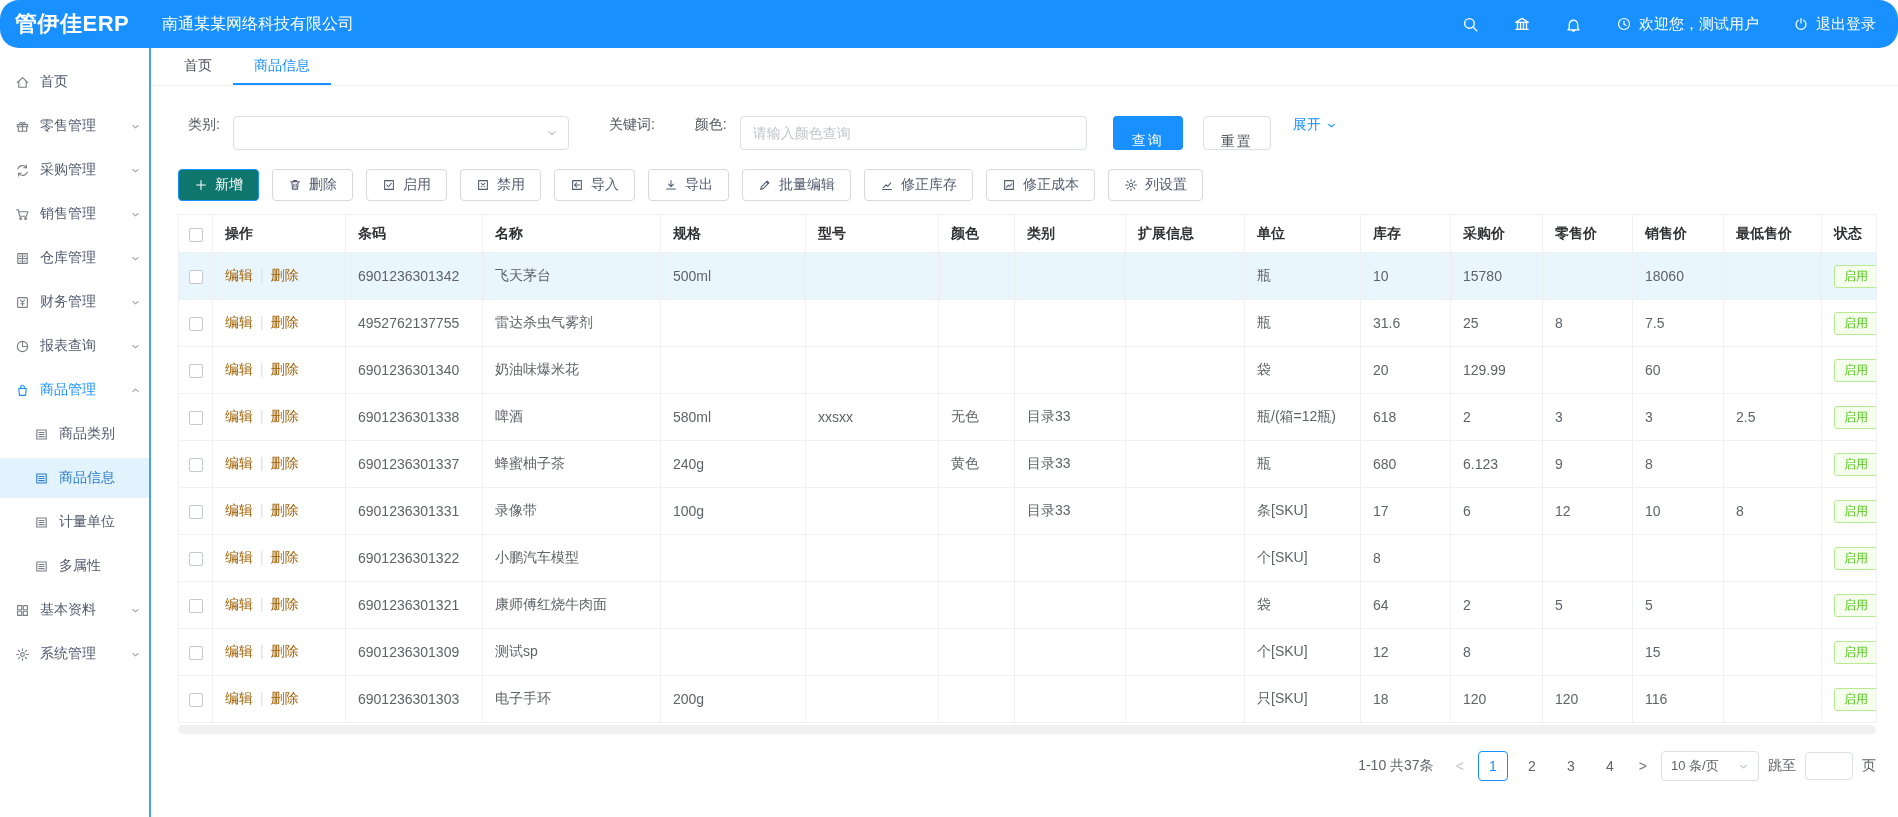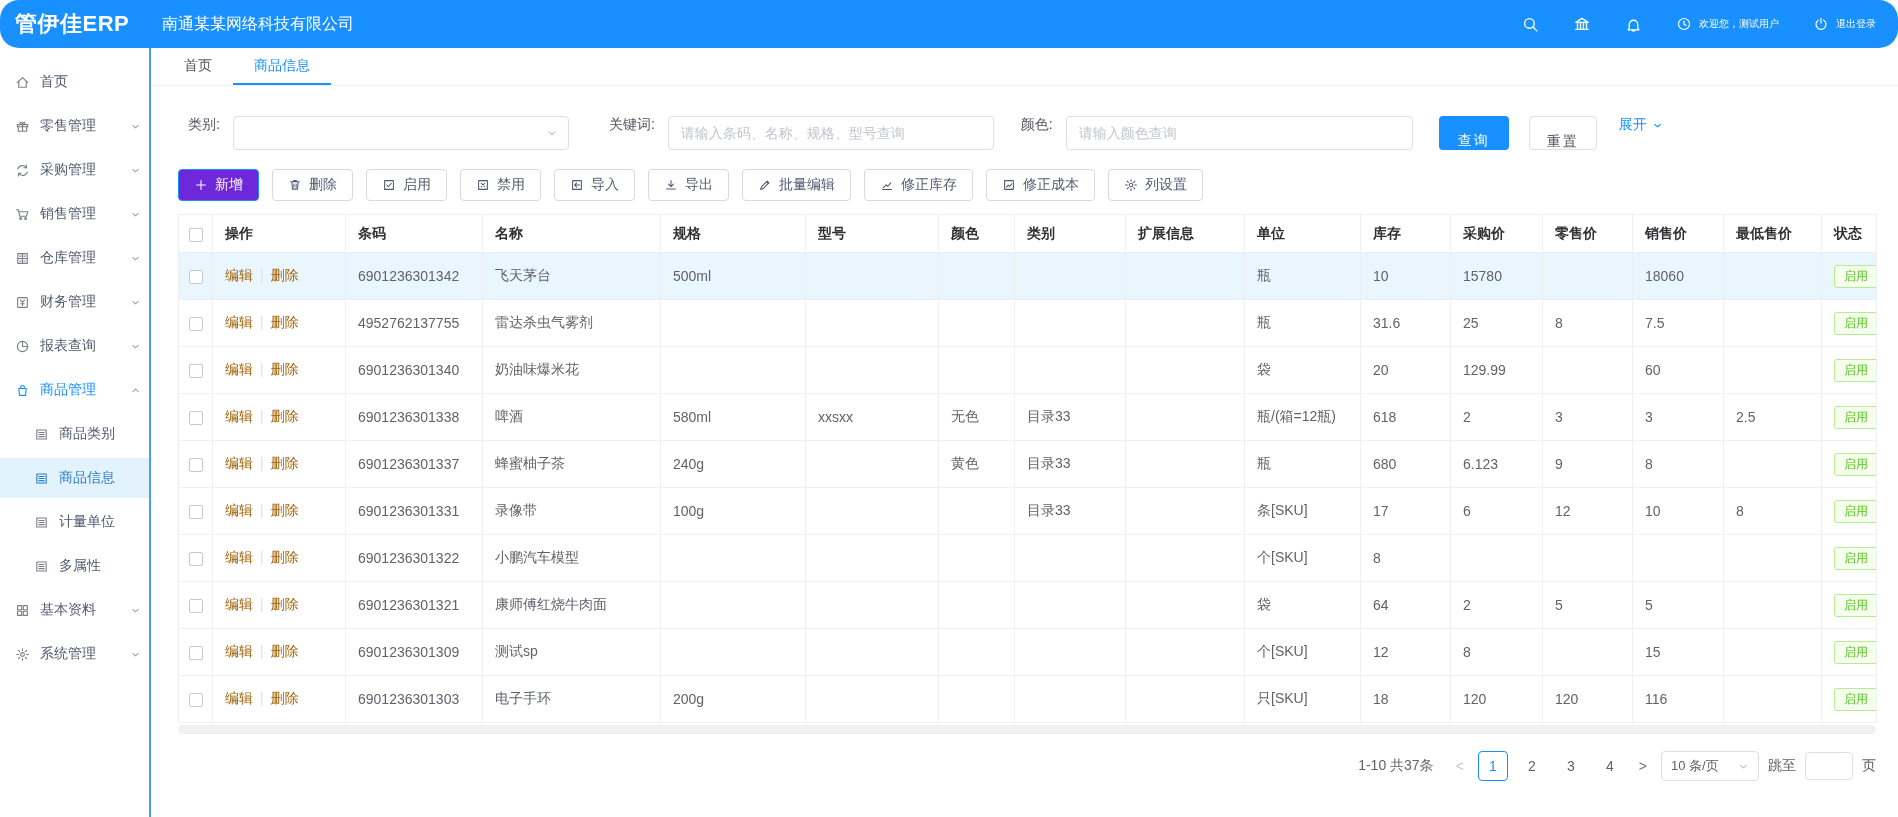"欢迎您，测试用户" .huser { font-size: 10px -> 15px }
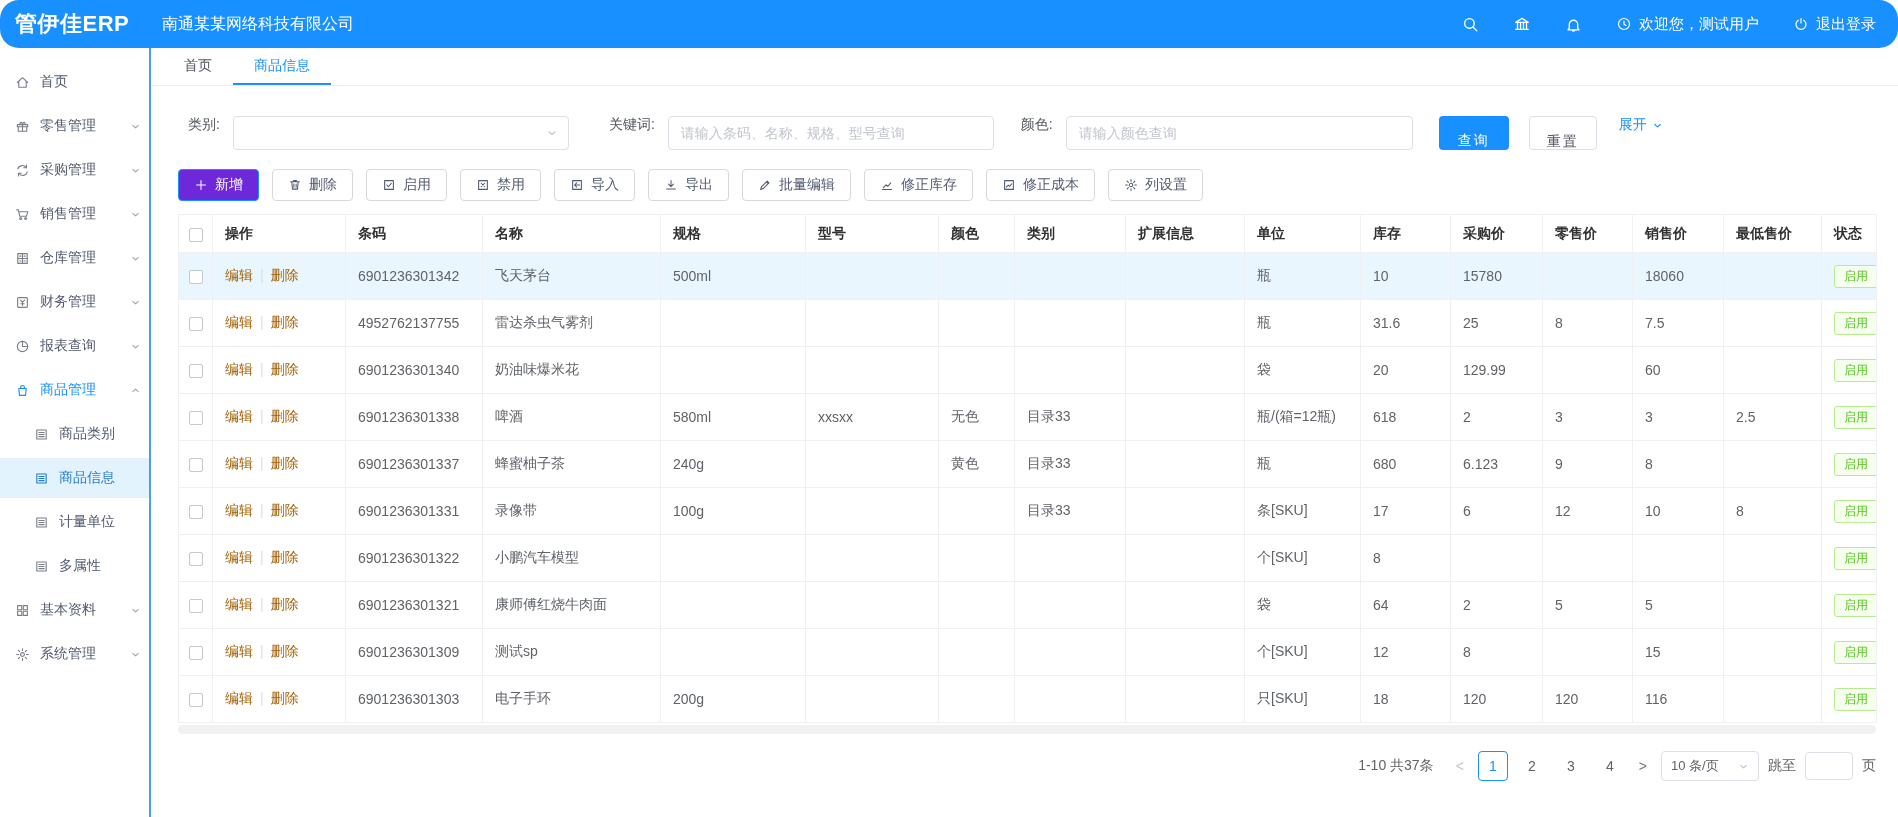"请输入条码、名称、规格、型号查询" input.inp { html: <input> -> none }
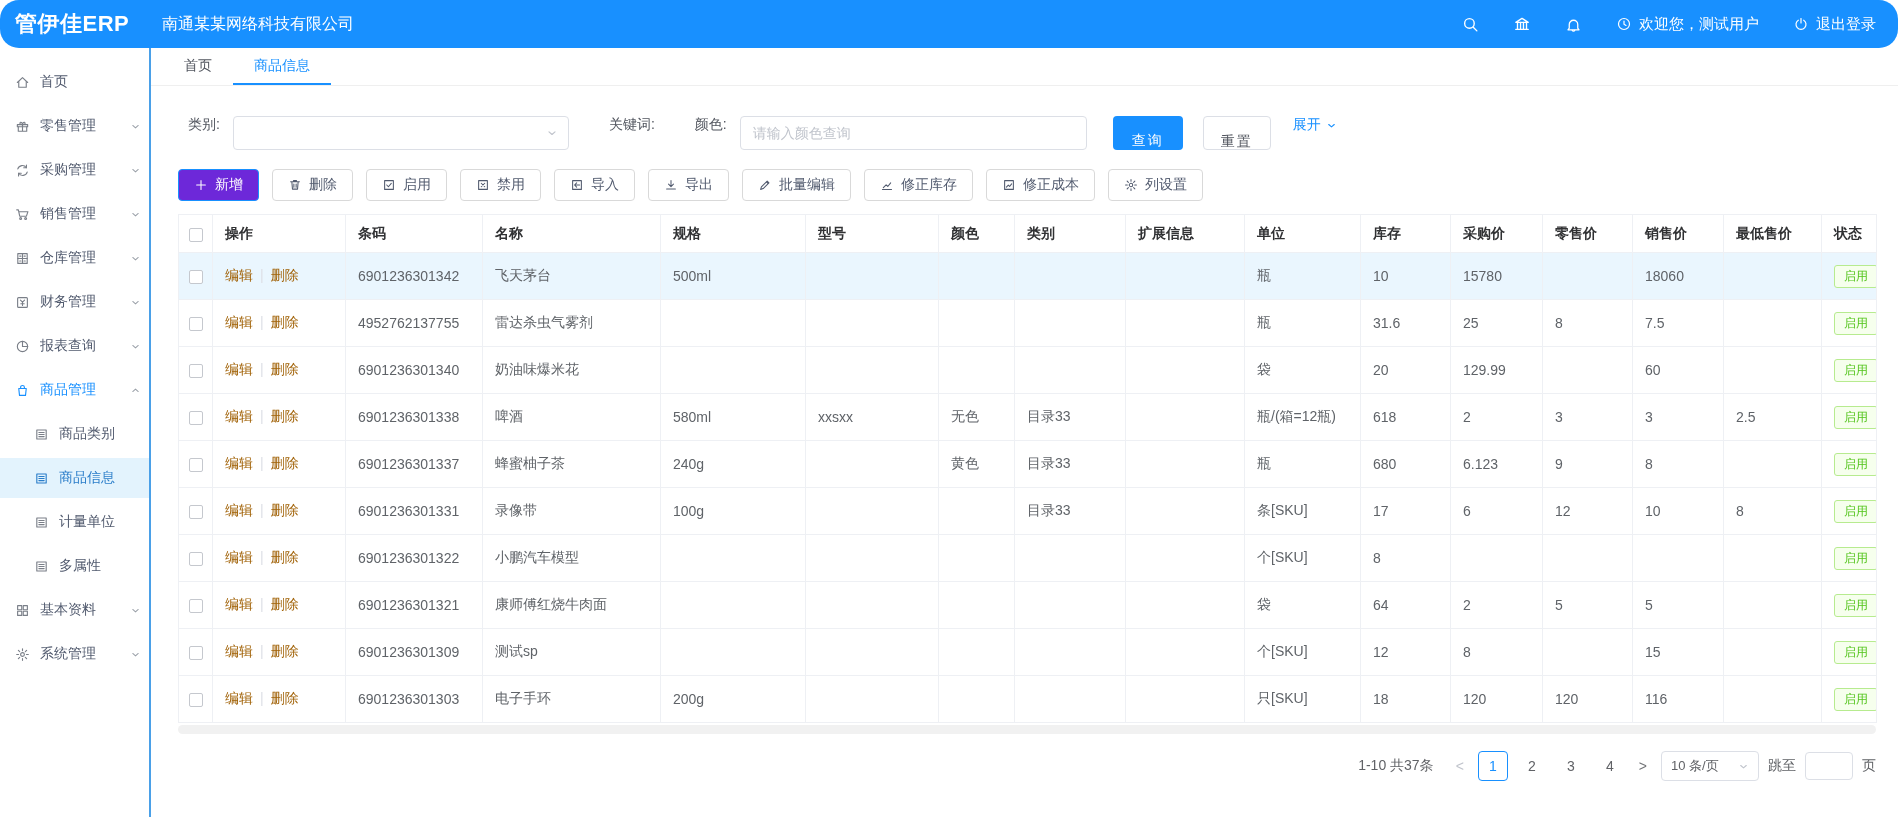"新增" .tbtn.primary { background: #6d28d9 -> #0f766e }
